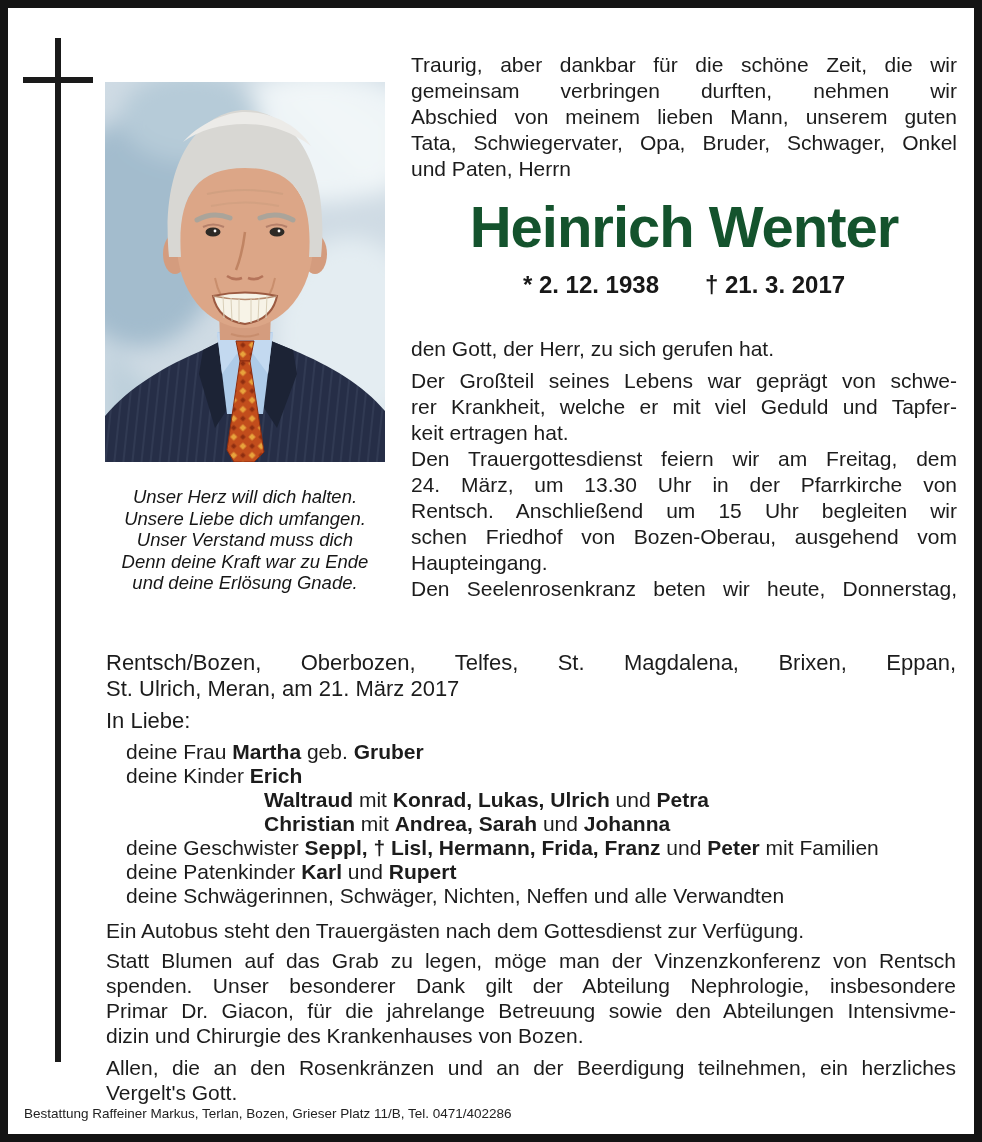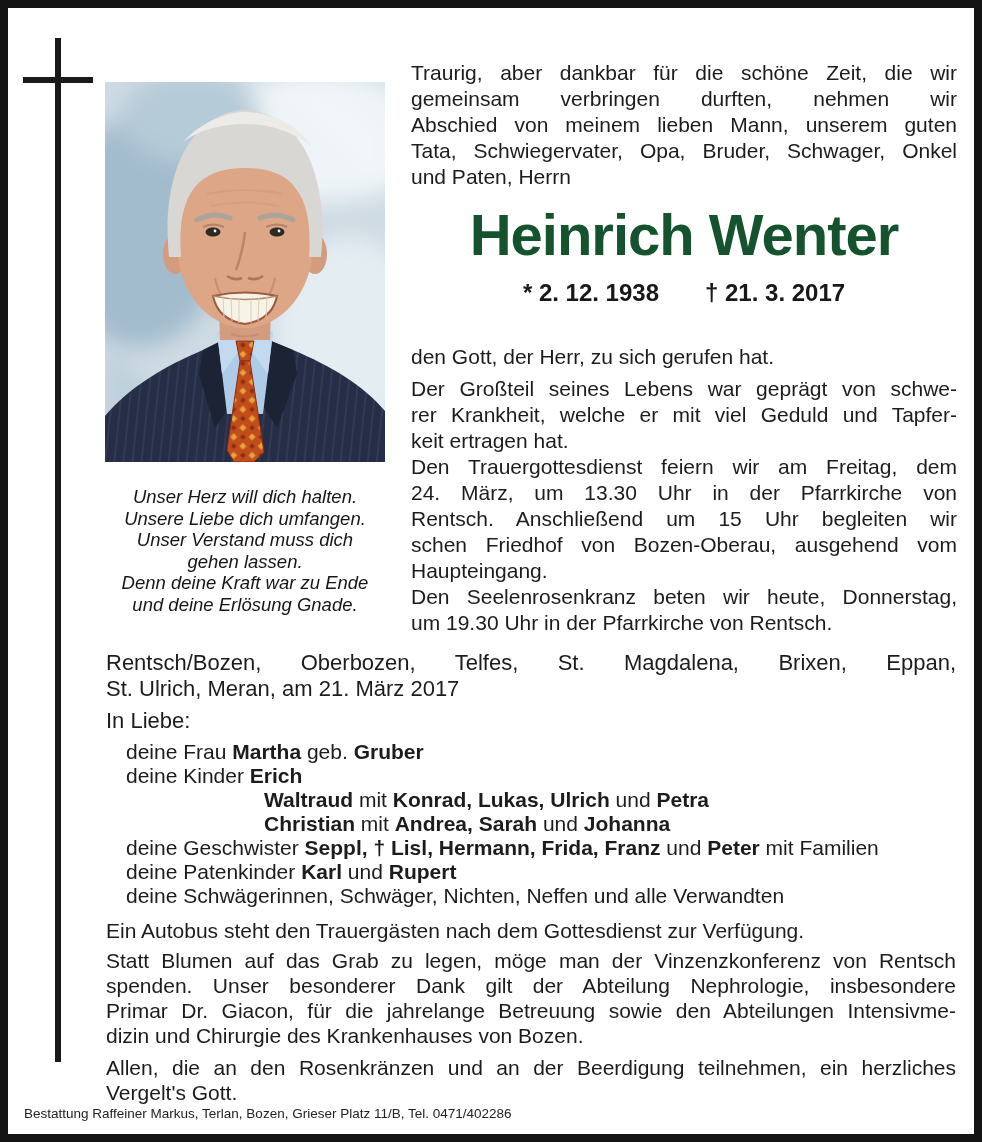"Traurig, aber dankbar für die" .right-col { top: 52px -> 44px }
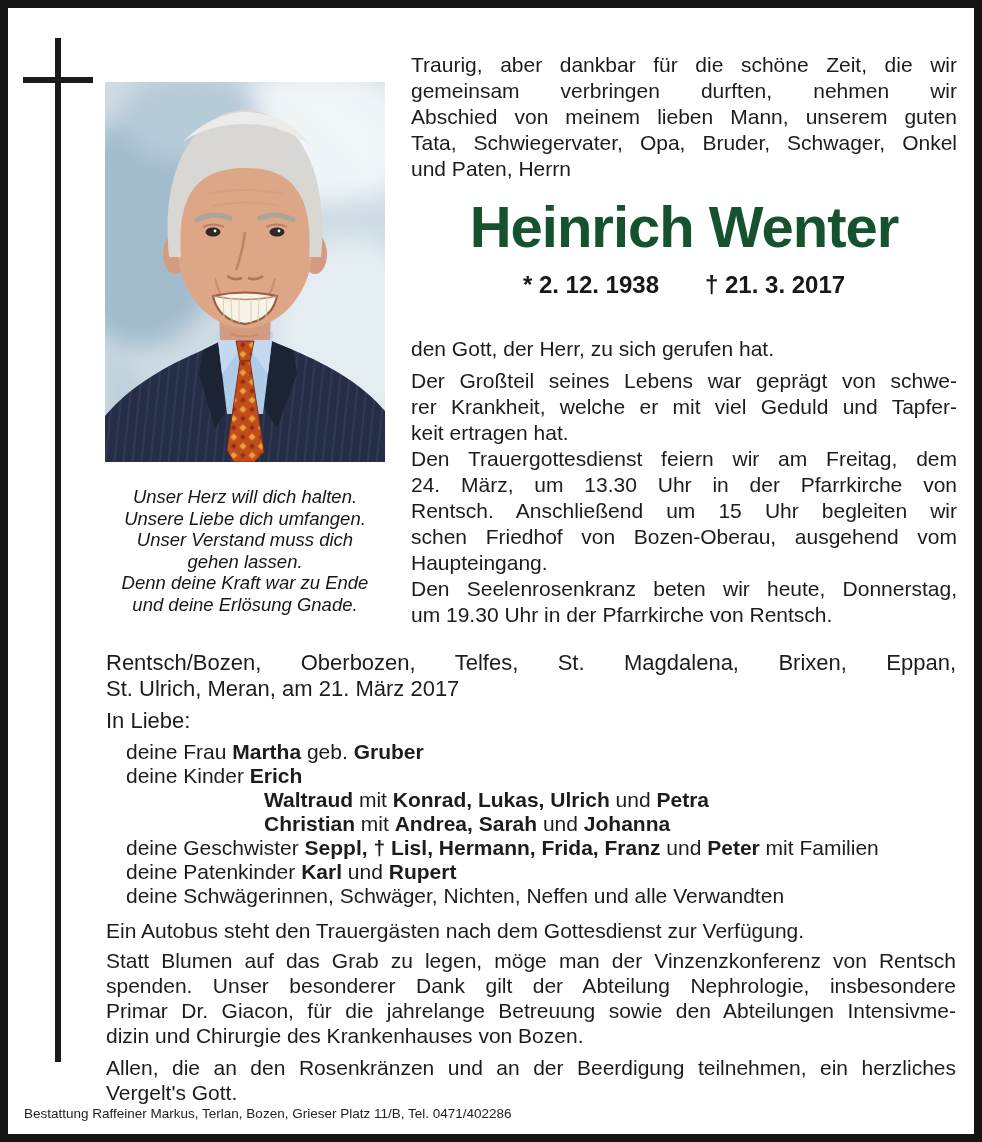"gehen lassen." div.ln { html: <div>gehen lassen.</div> -> none }
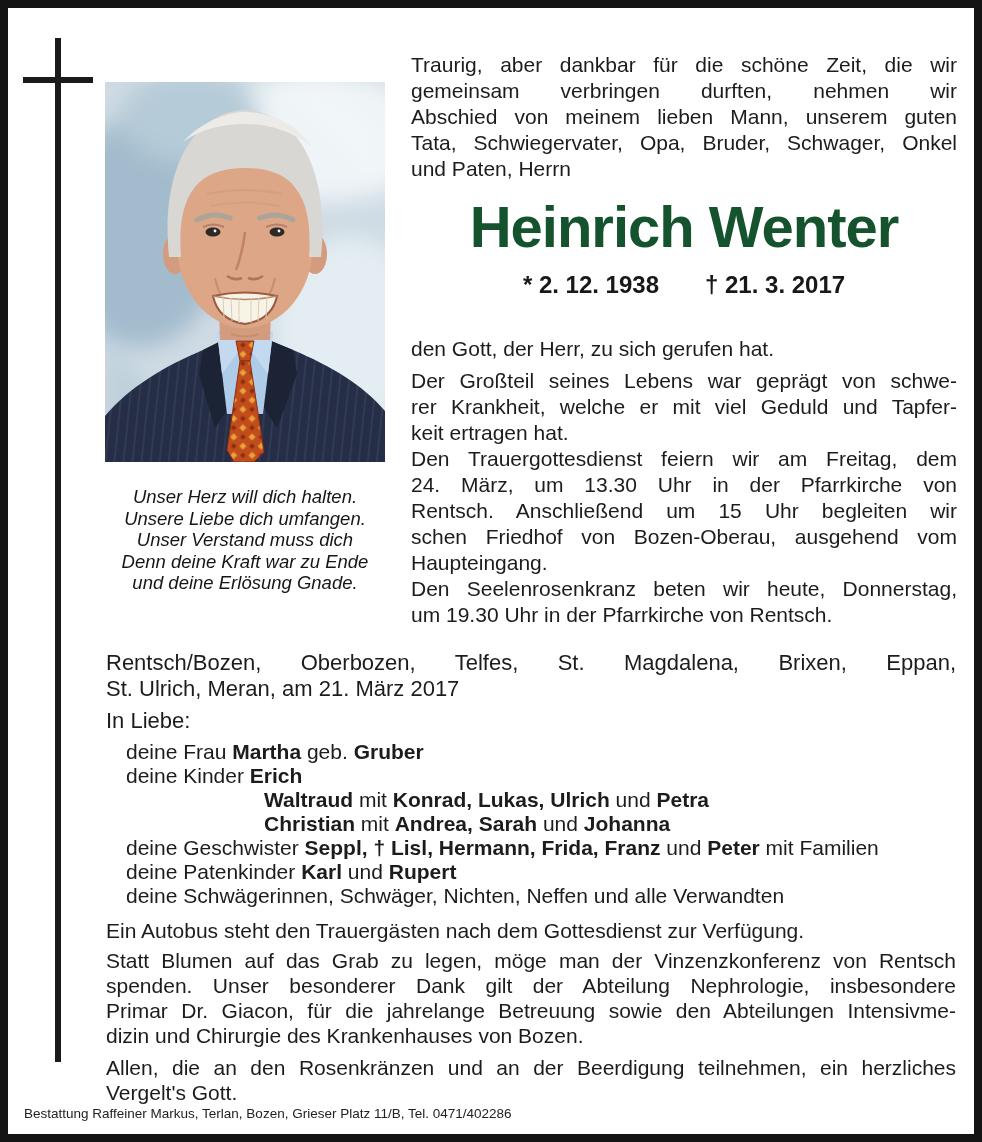"um 19.30 Uhr in der" div.jl { html: <div>um 19.30 Uhr in der Pfarrkirche von Rentsch.</div> -> none }
